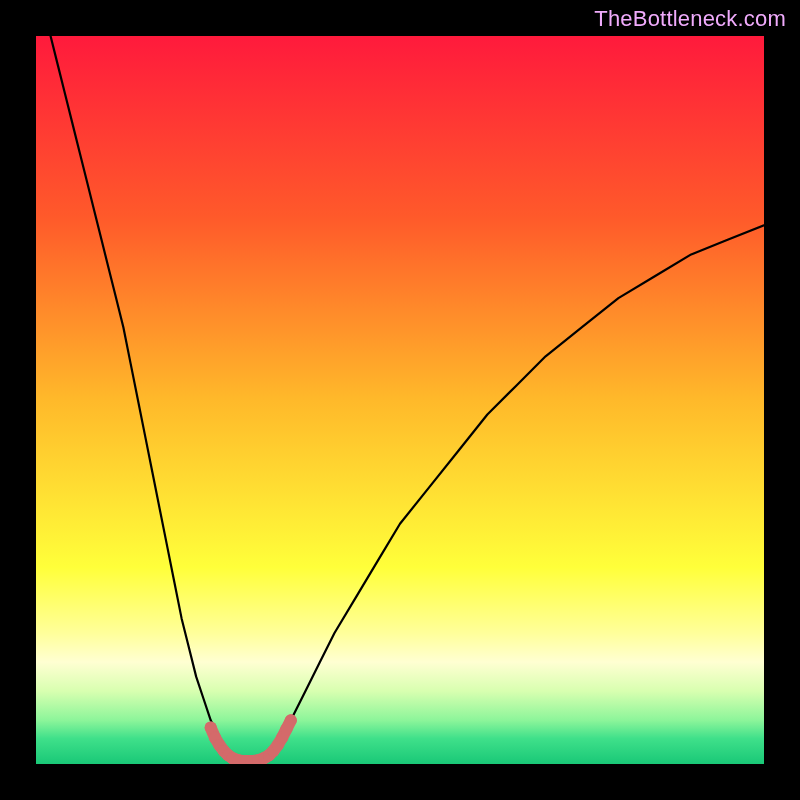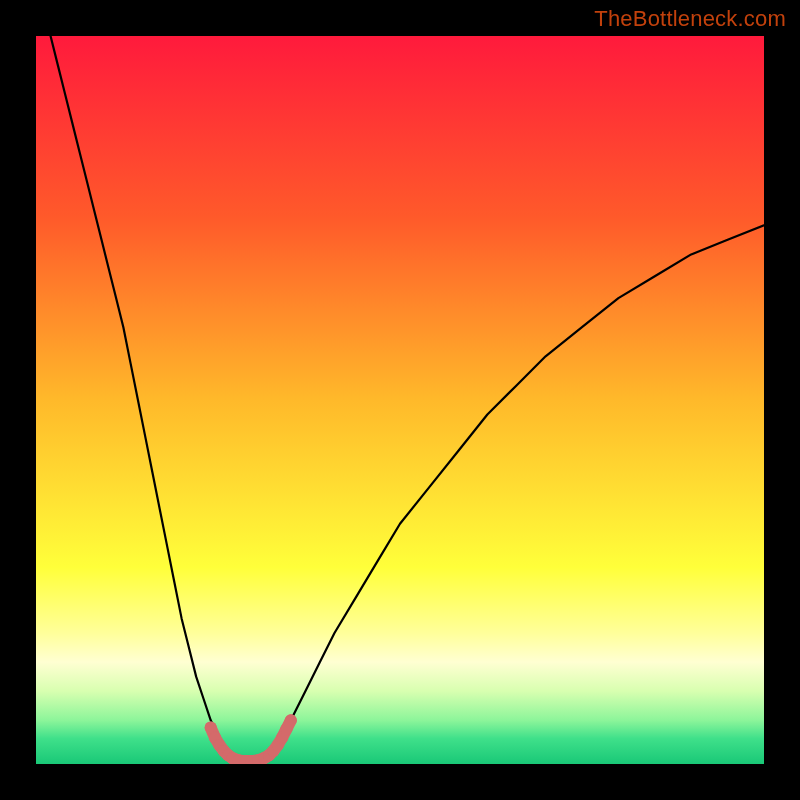"TheBottleneck.com" .watermark { color: #c2410c -> #f0abfc }
